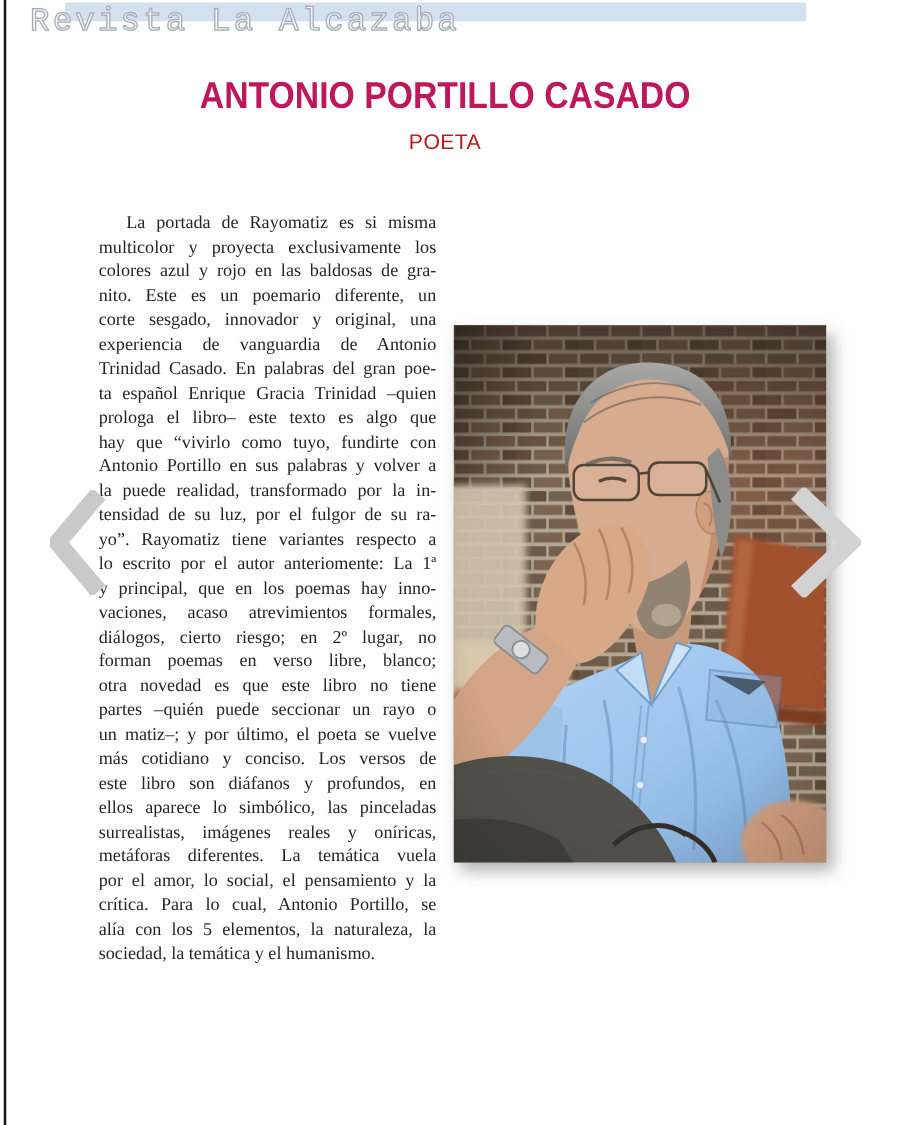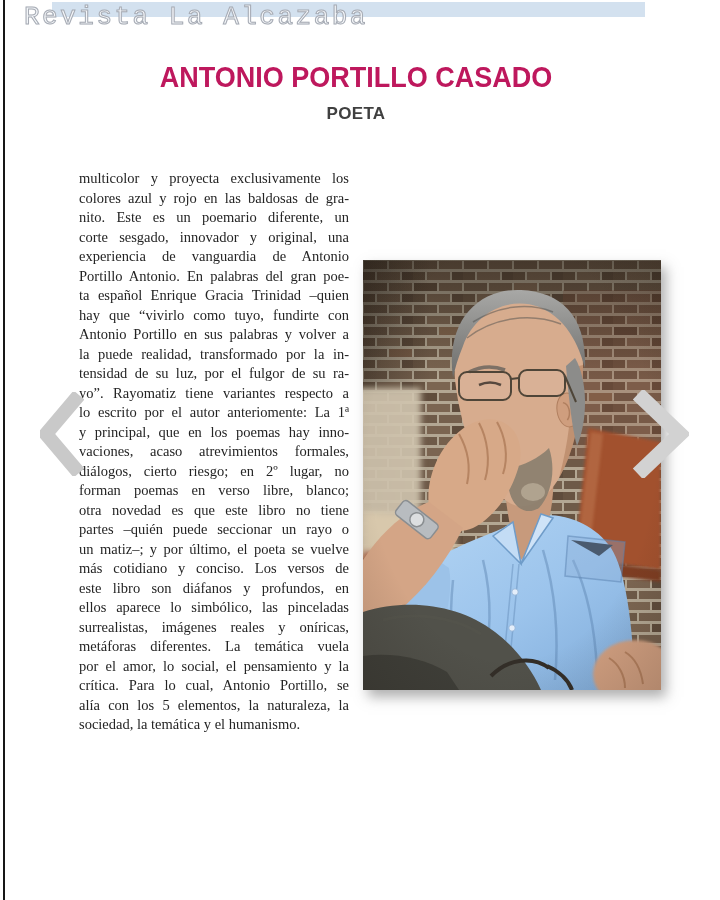"POETA" .article-subtitle { color: #404040 -> #b91c1c; font-weight: bold -> normal }
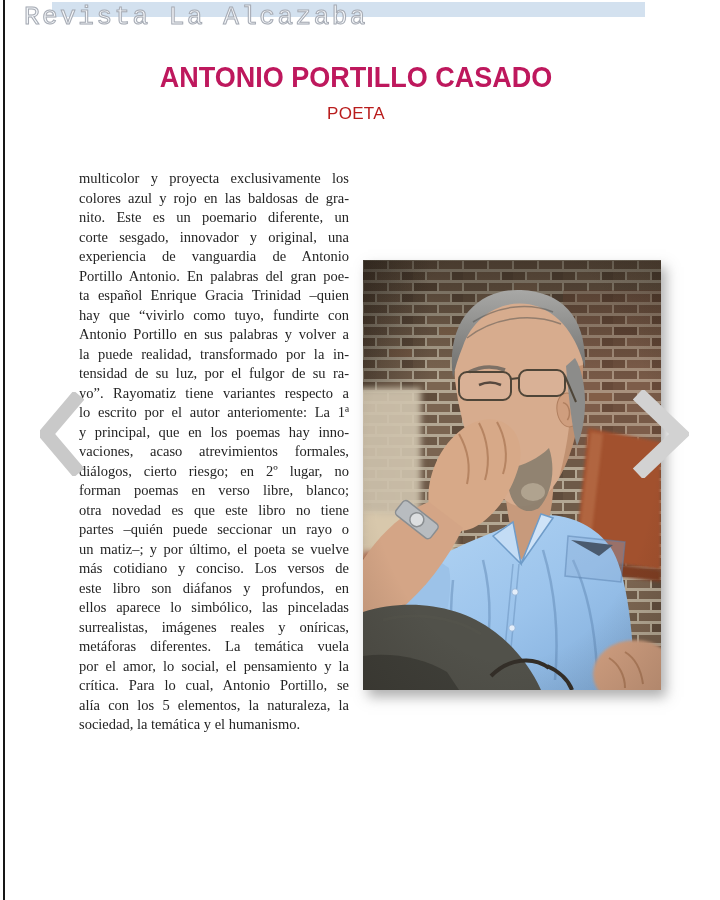"La portada de Rayomatiz es" div.tline { html: none -> <div>La portada de Rayomatiz es si misma</div> }
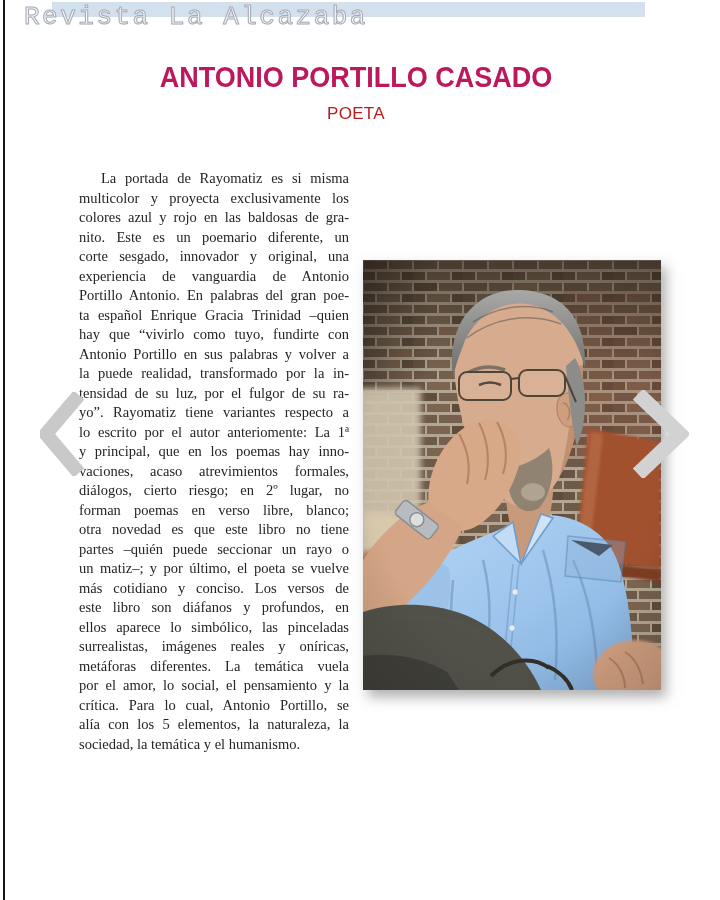"Portillo Antonio. En palabras del" div.tline { text: Portillo Antonio -> Trinidad Casado }
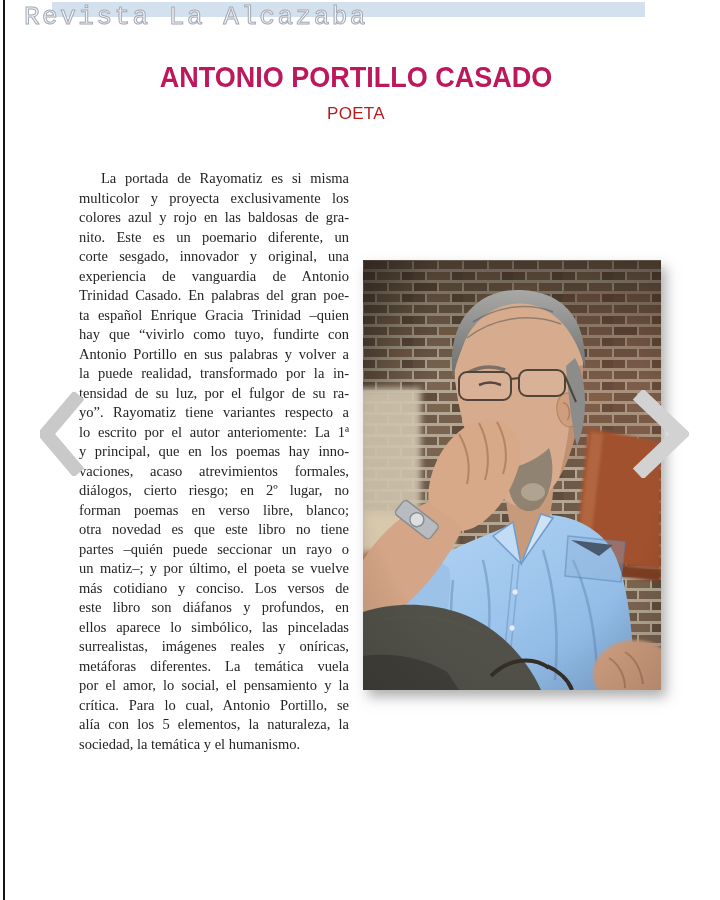"prologa el libro– este texto" div.tline { html: none -> <div>prologa el libro– este texto es algo que</div> }
